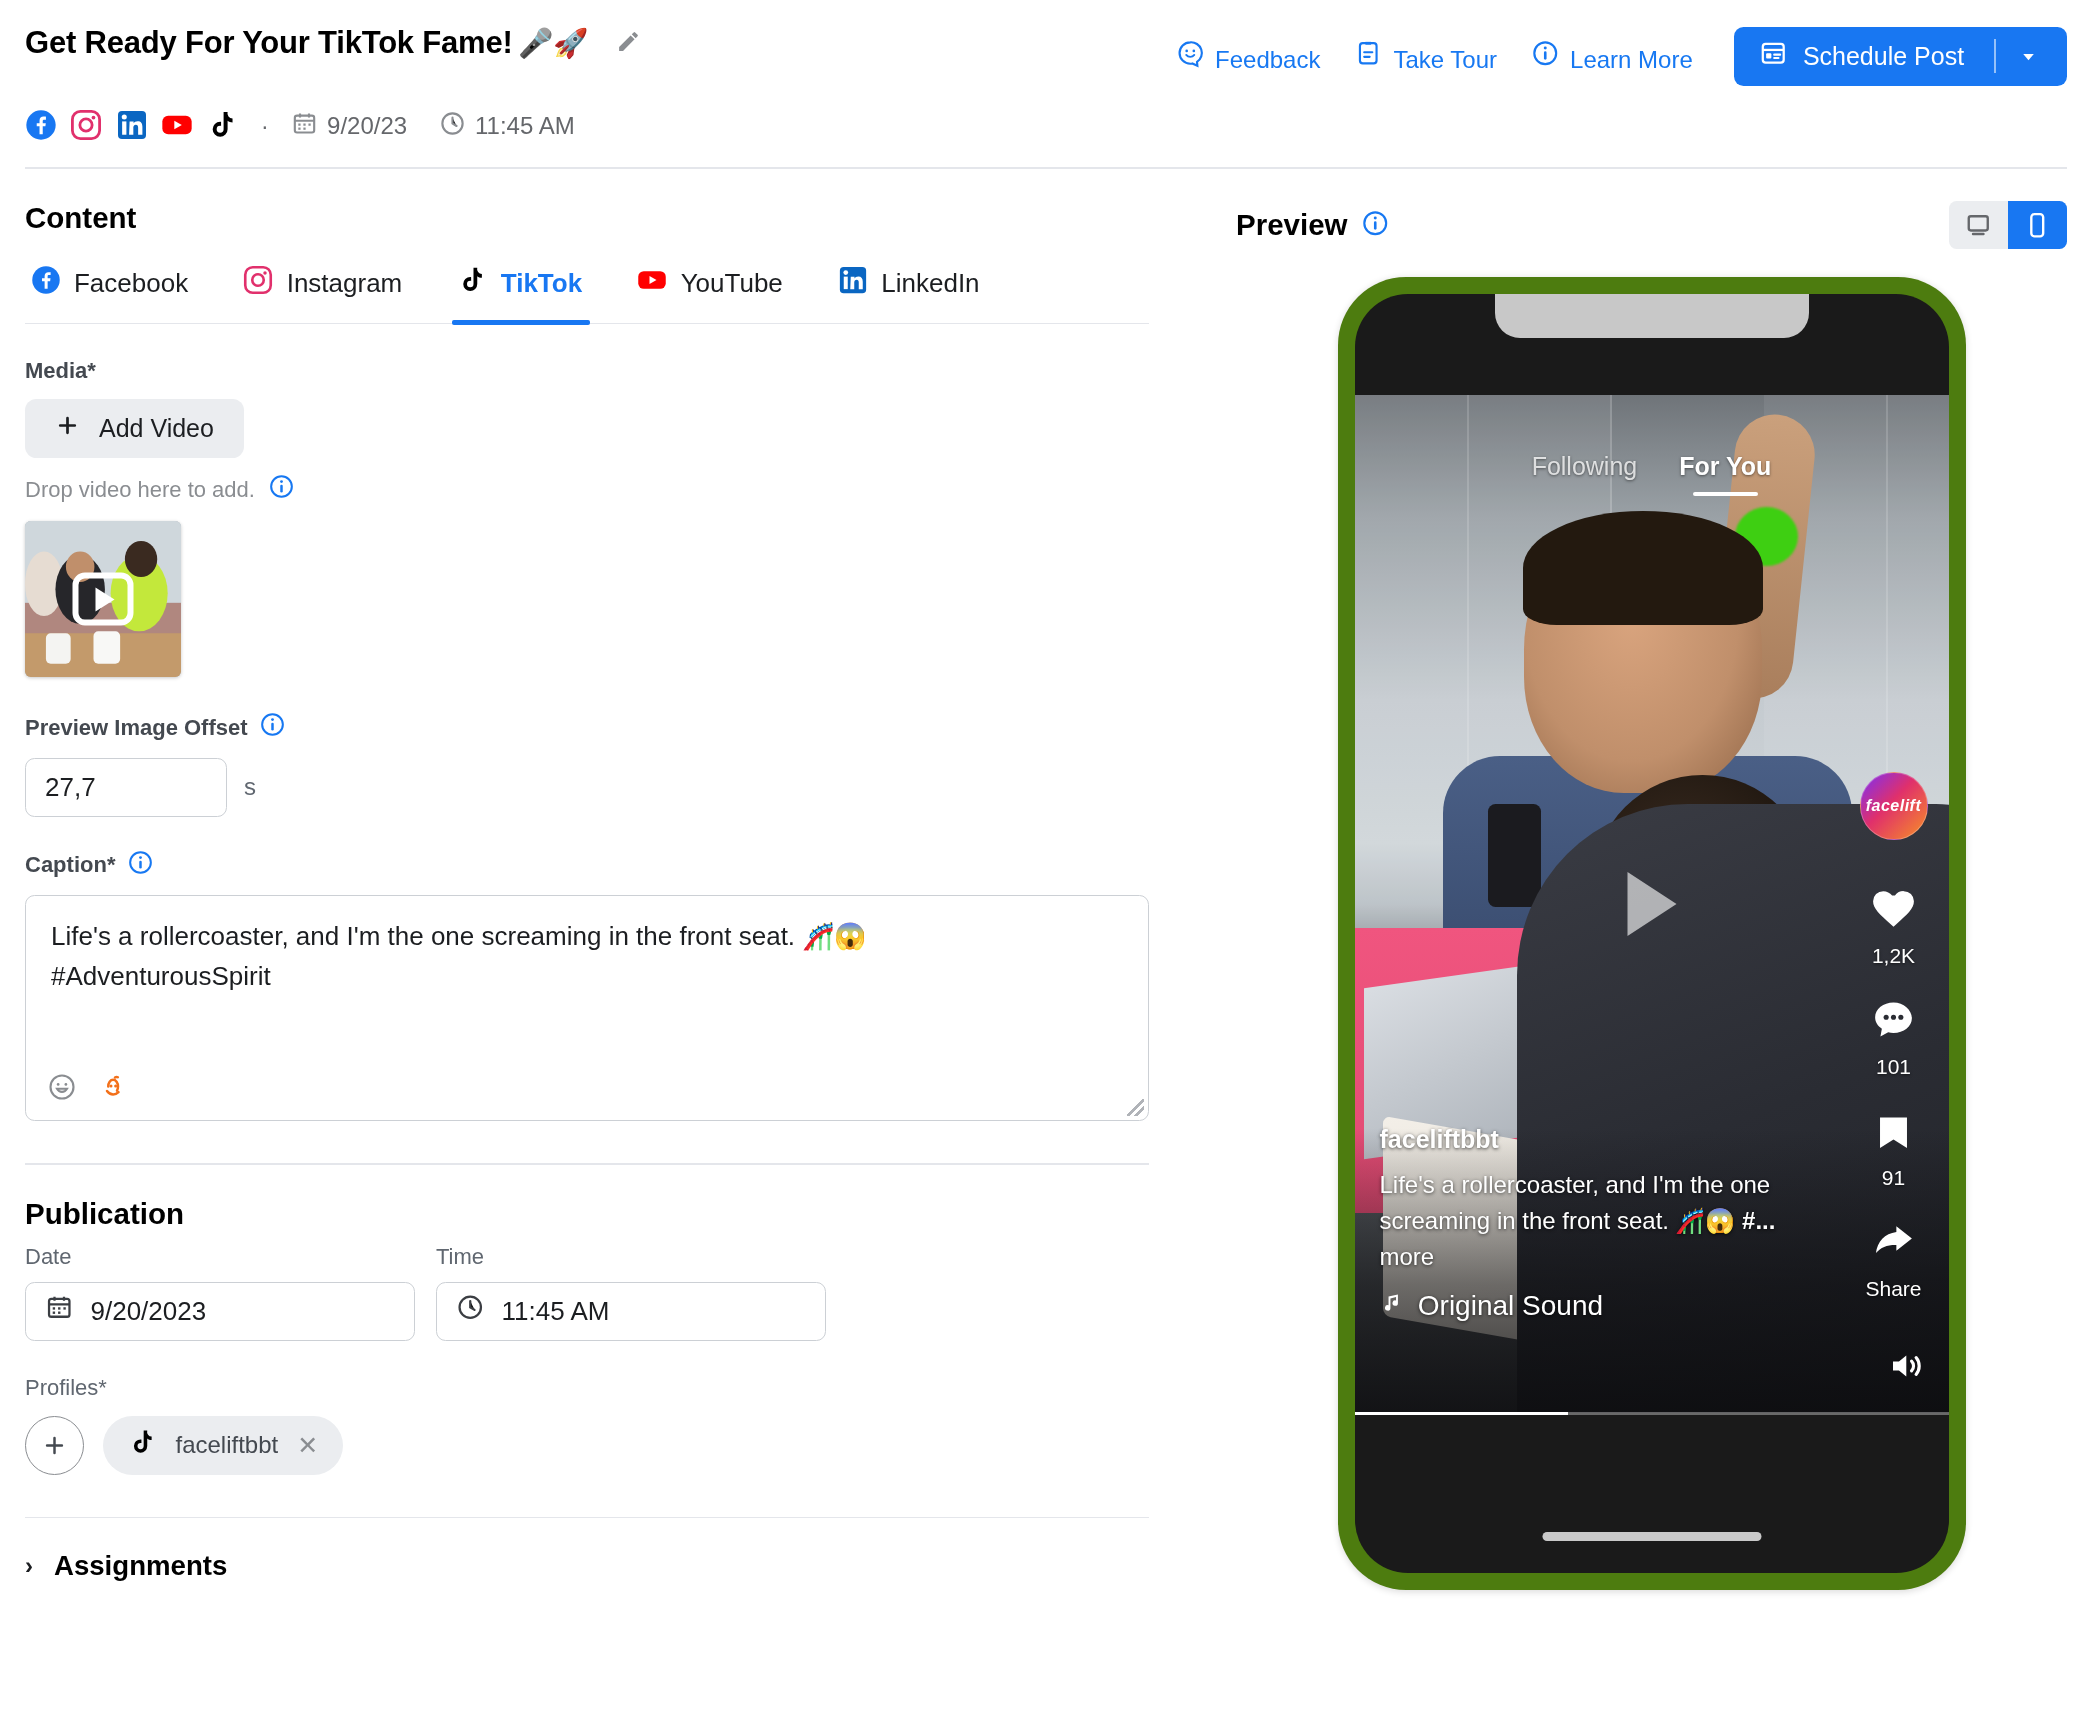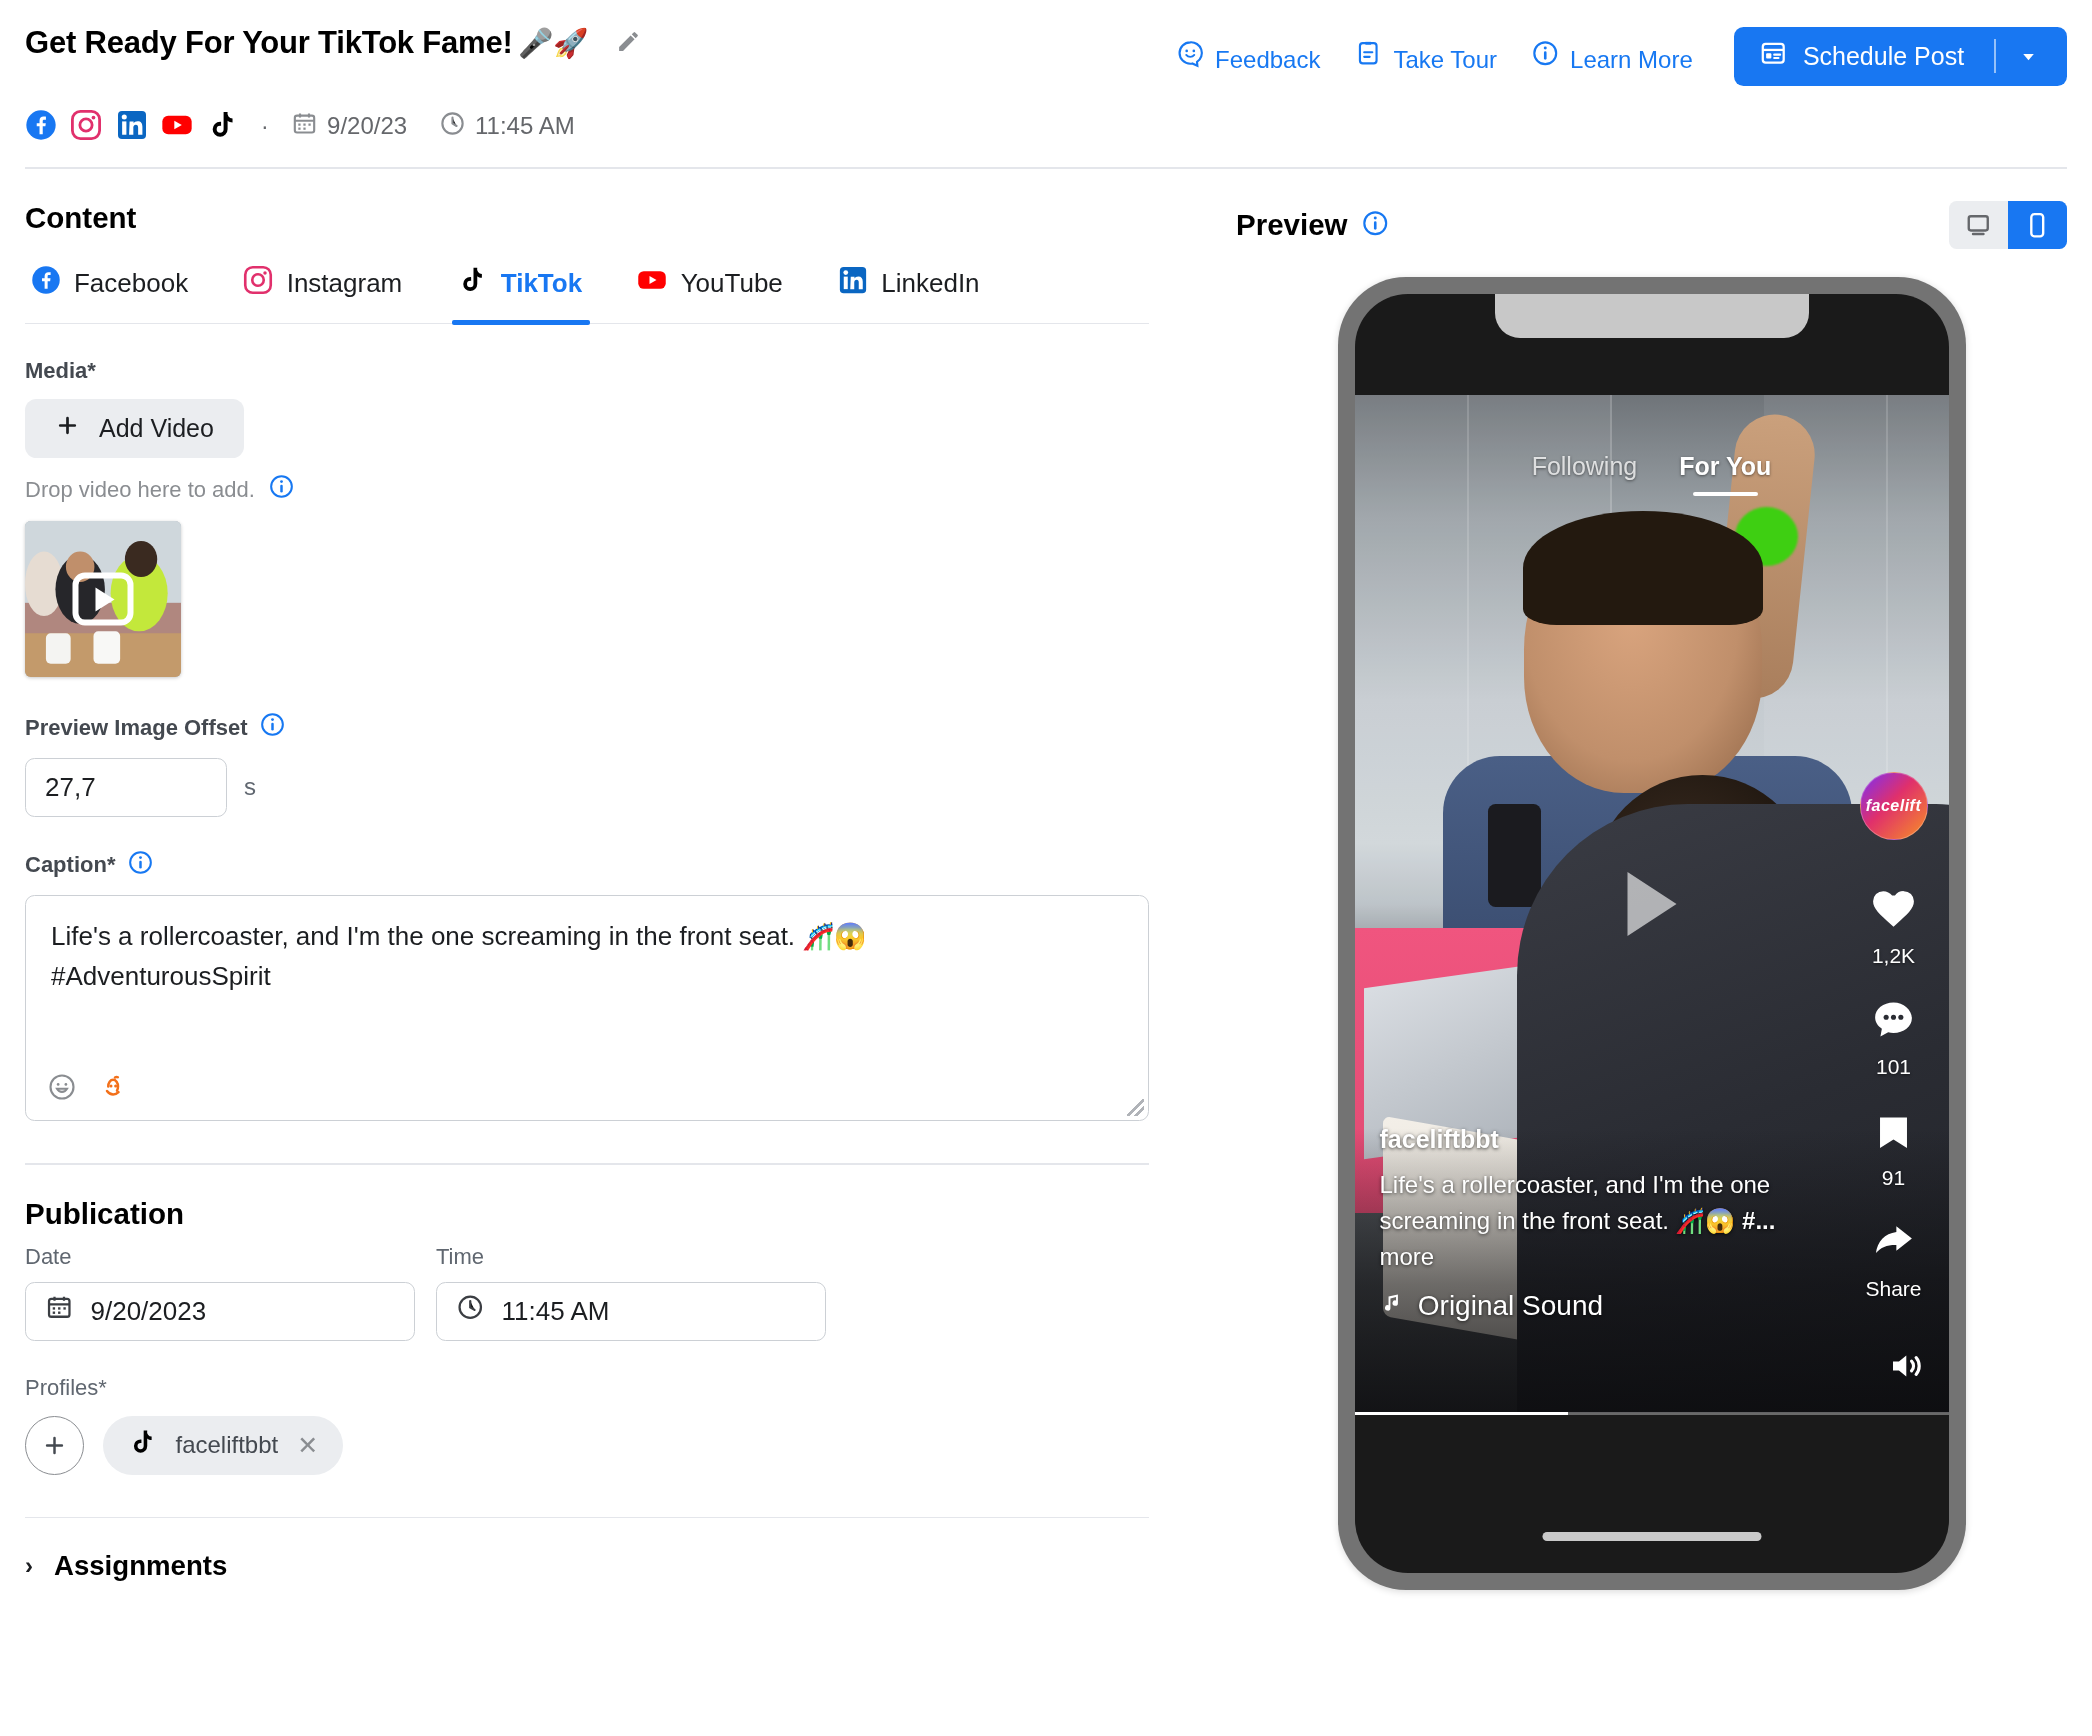"Following" .phone { background: #737373 -> #4d7c0f }
